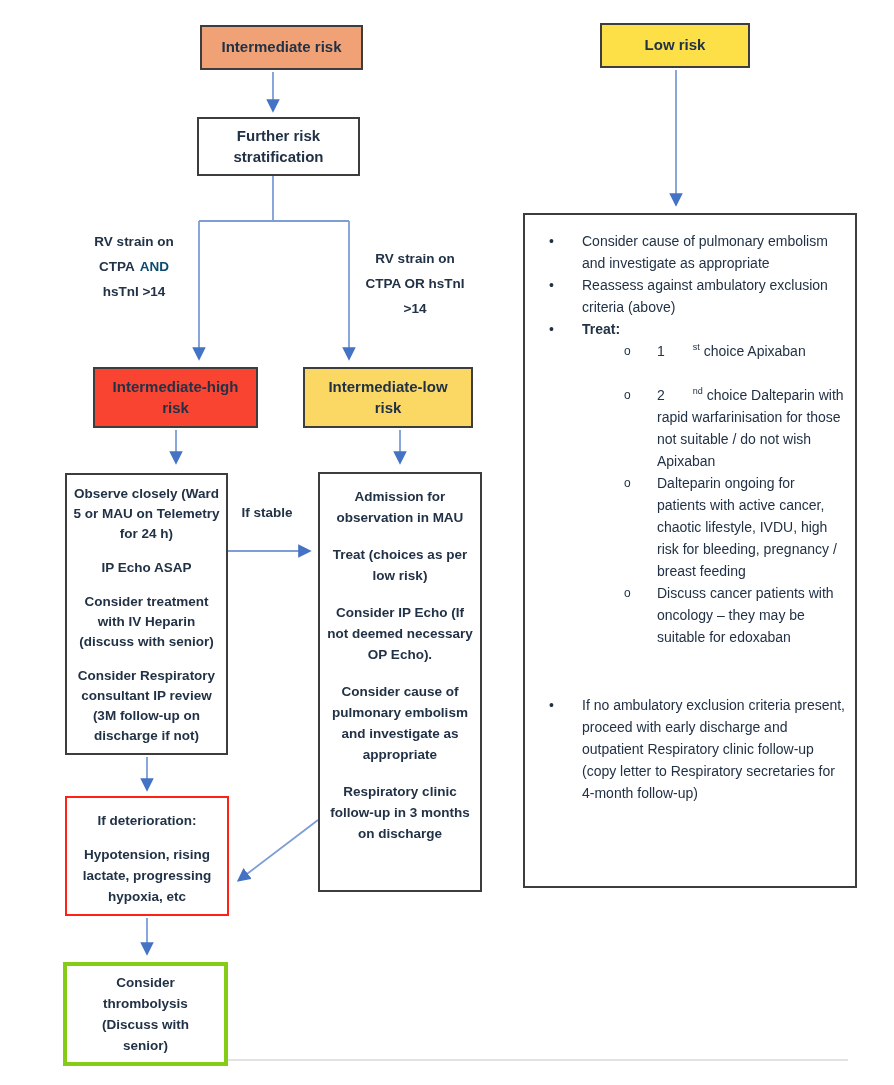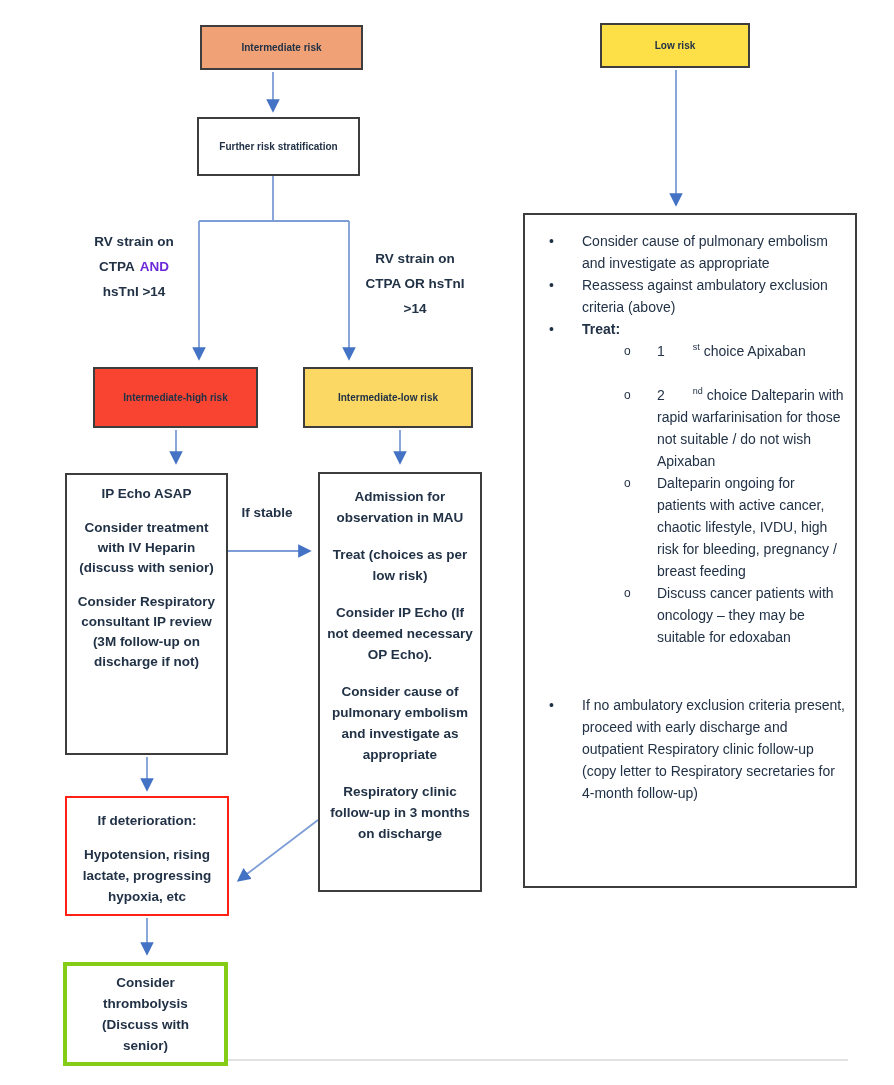"Intermediate risk" .node-label { font-size: 10px -> 15px }
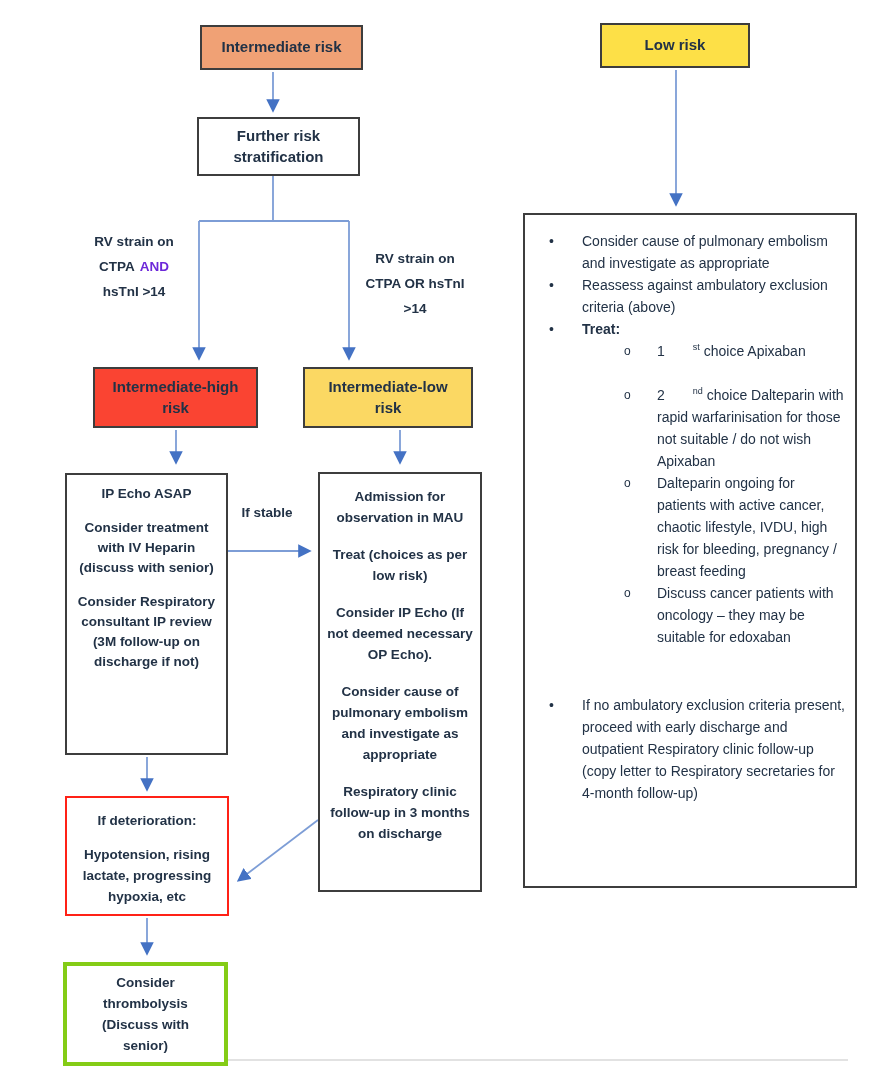"AND" .extra-bold { color: #6d28d9 -> #0c4a6e }
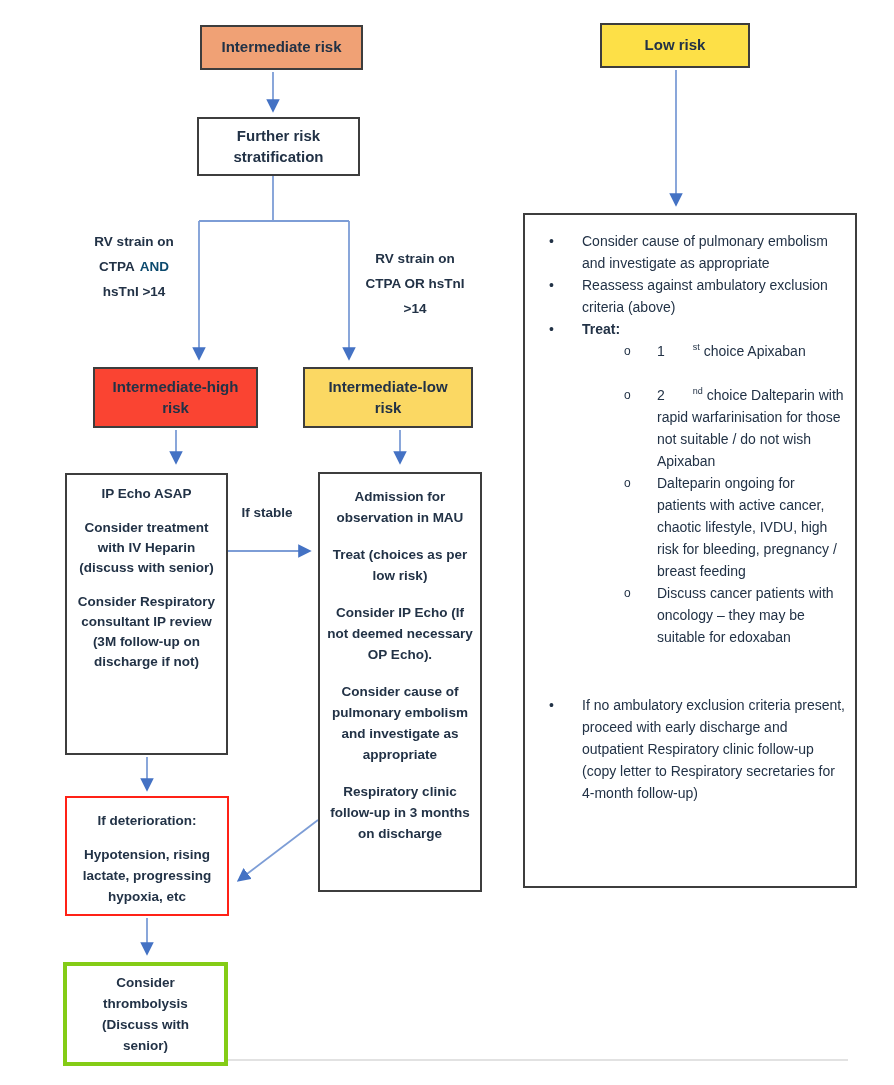"Observe closely (Ward 5 or" p { html: none -> <p>Observe closely (Ward 5 or MAU on Telemetry for 24 h)</p> }
